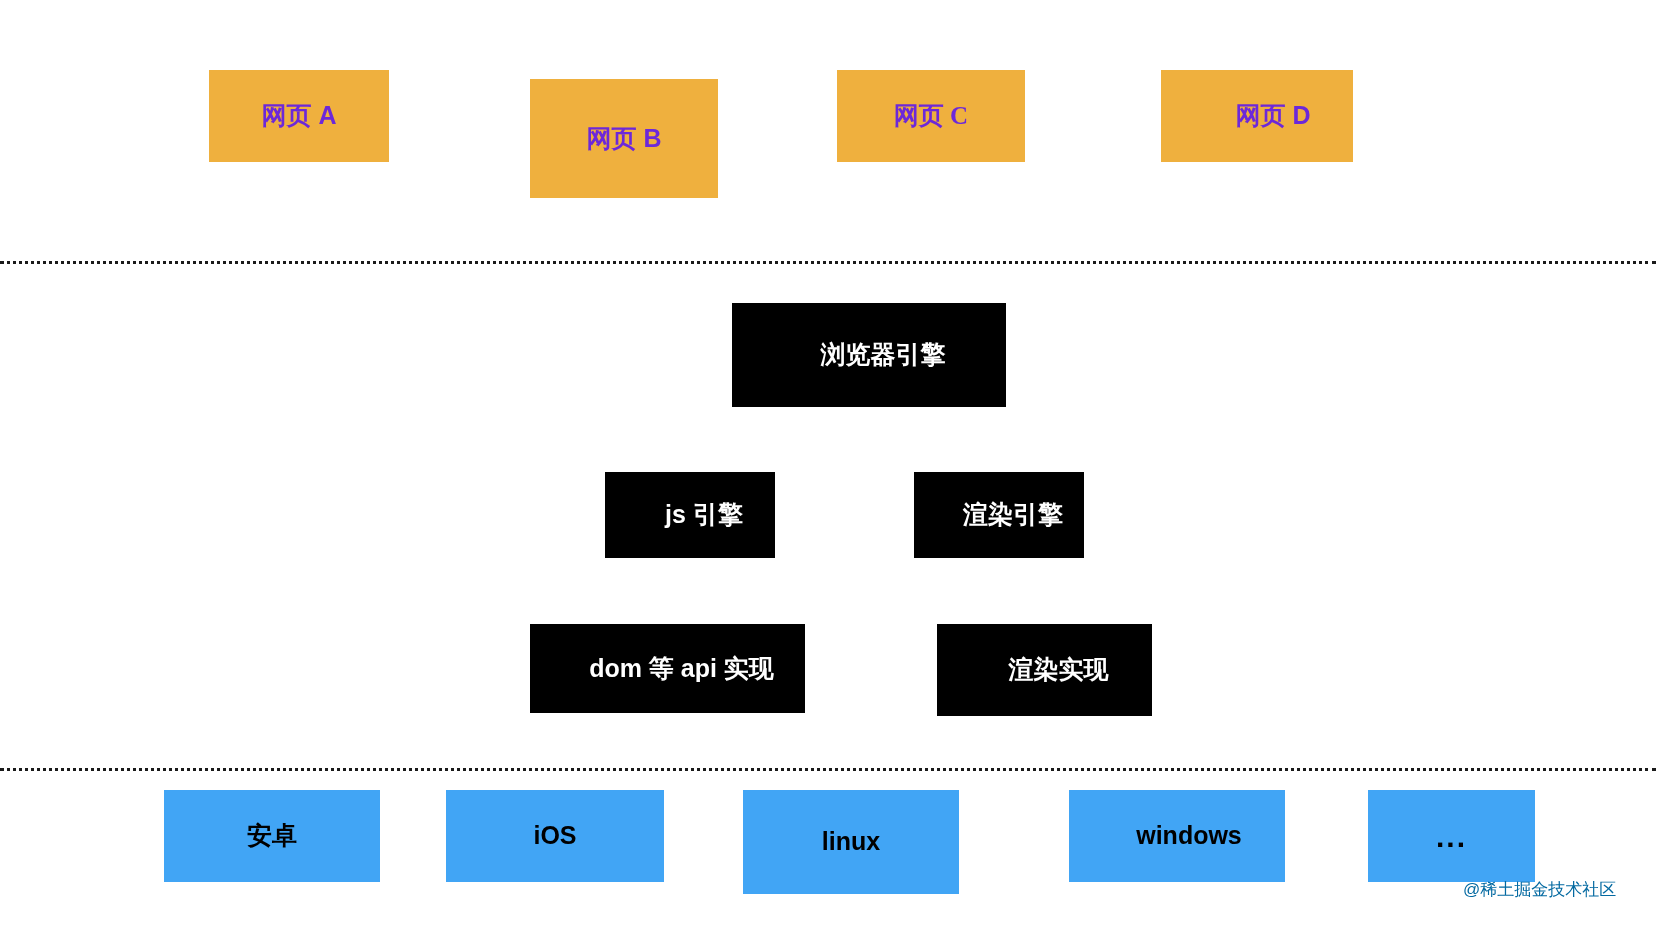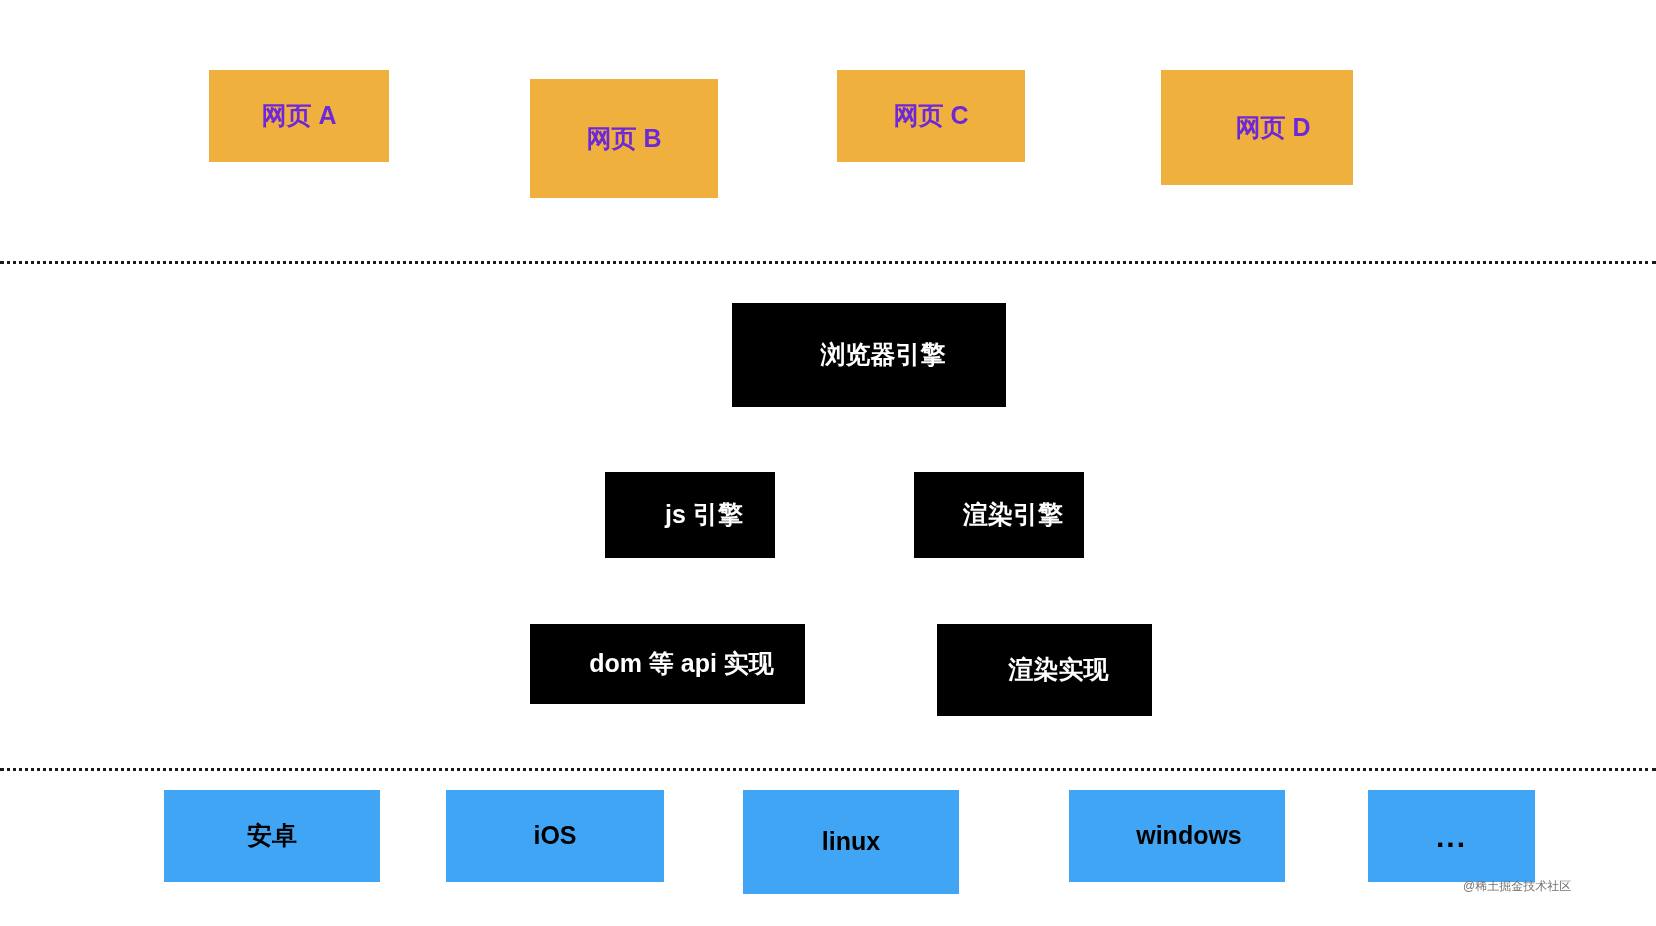"网页 C" div.node { font-family: none -> Liberation Serif, serif }
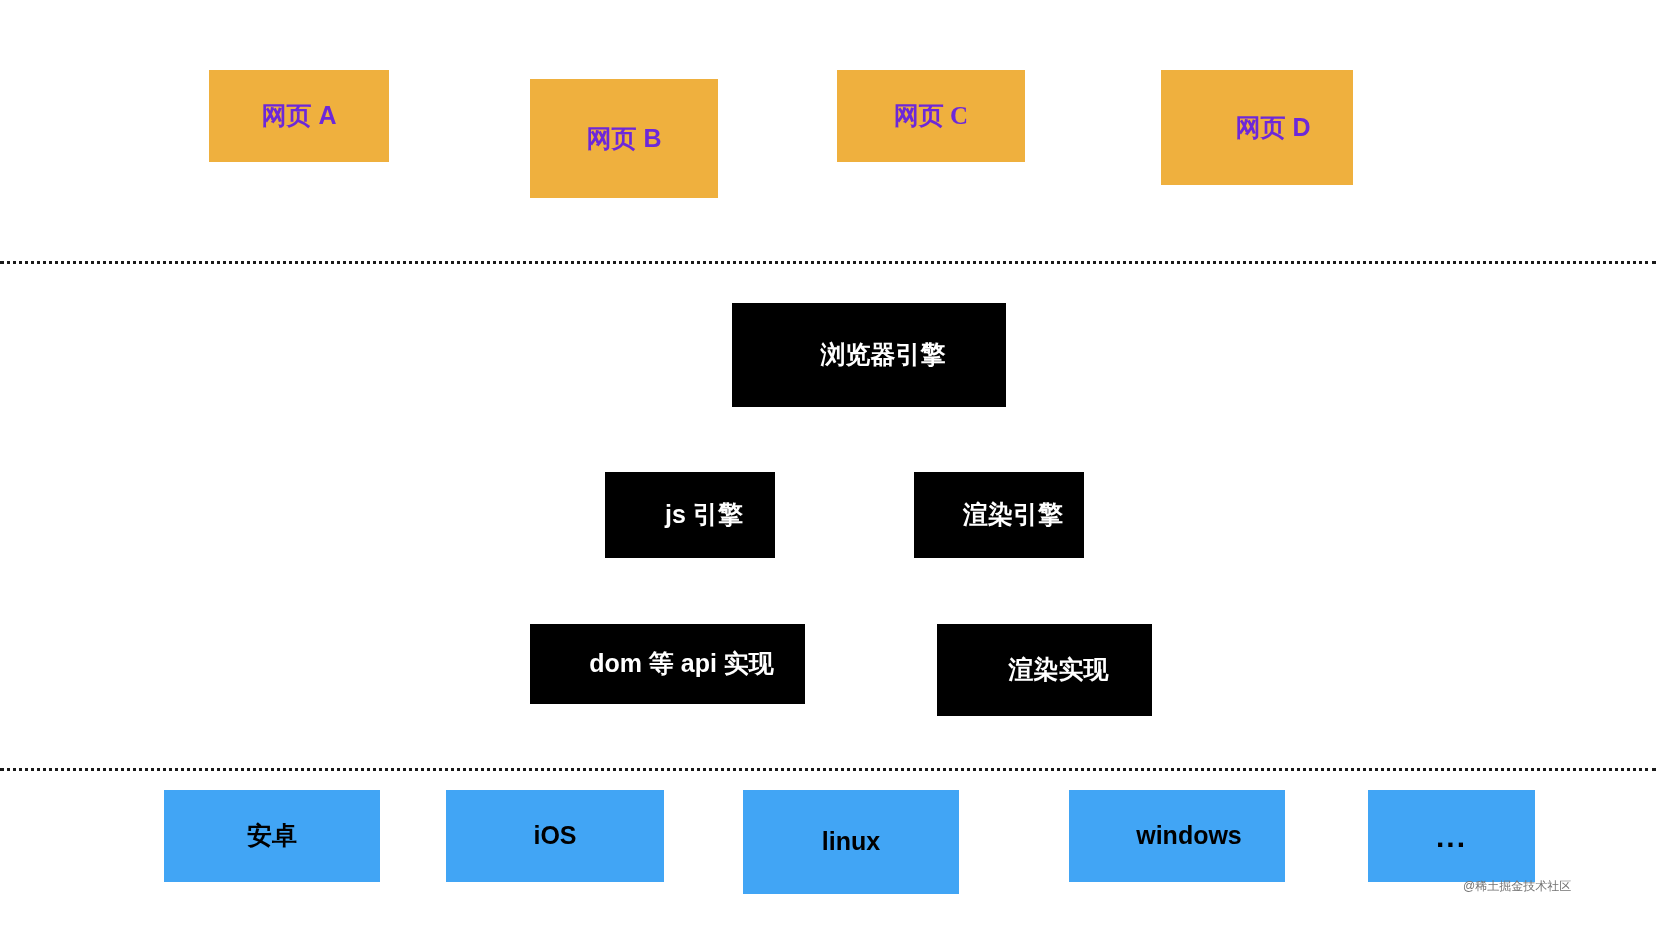"网页 D" div.node { height: 115px -> 92px }
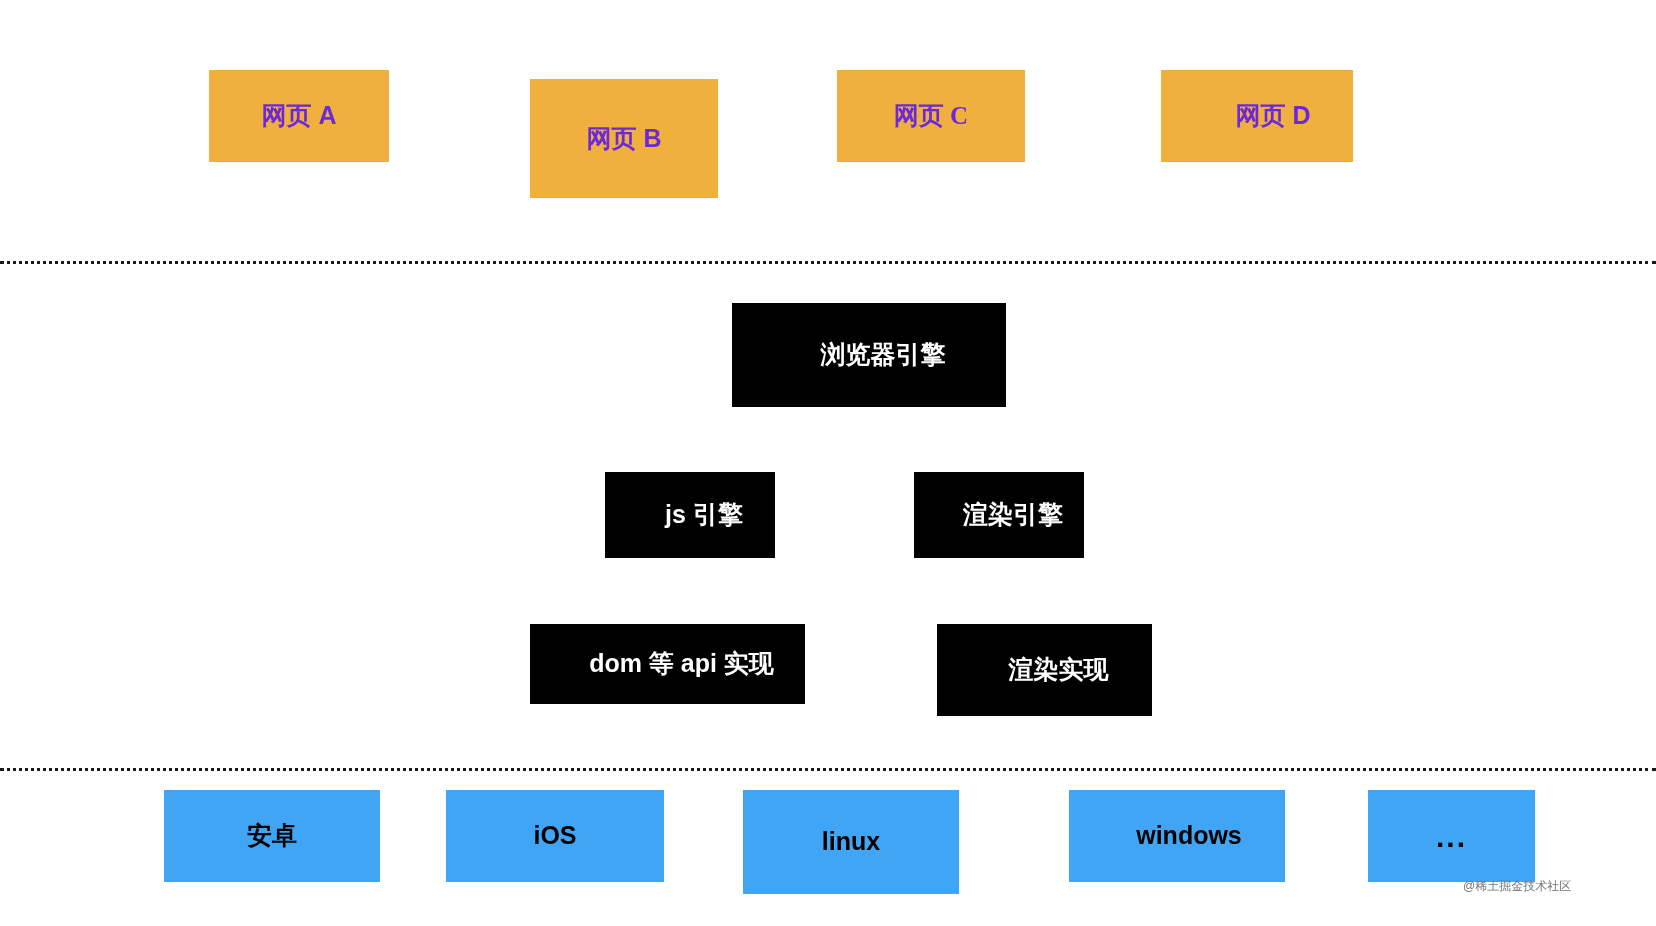"dom 等 api 实现" div.node { height: 80px -> 89px }
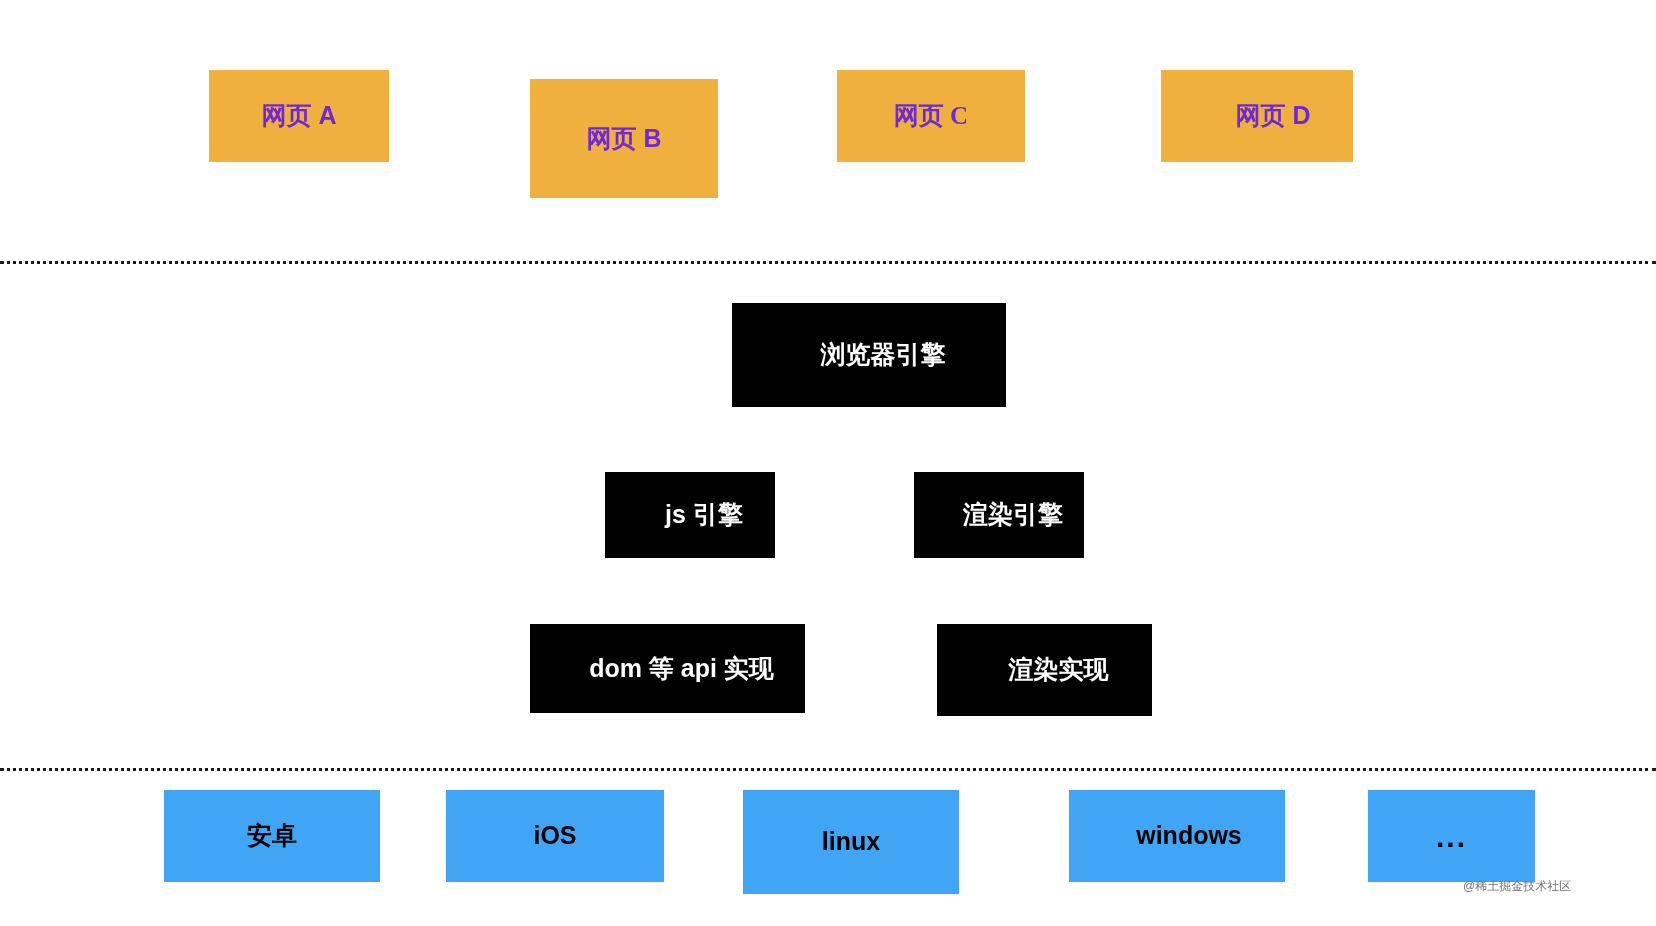"@稀土掘金技术社区" .watermark { color: #737373 -> #0369a1; font-size: 12px -> 17px }
